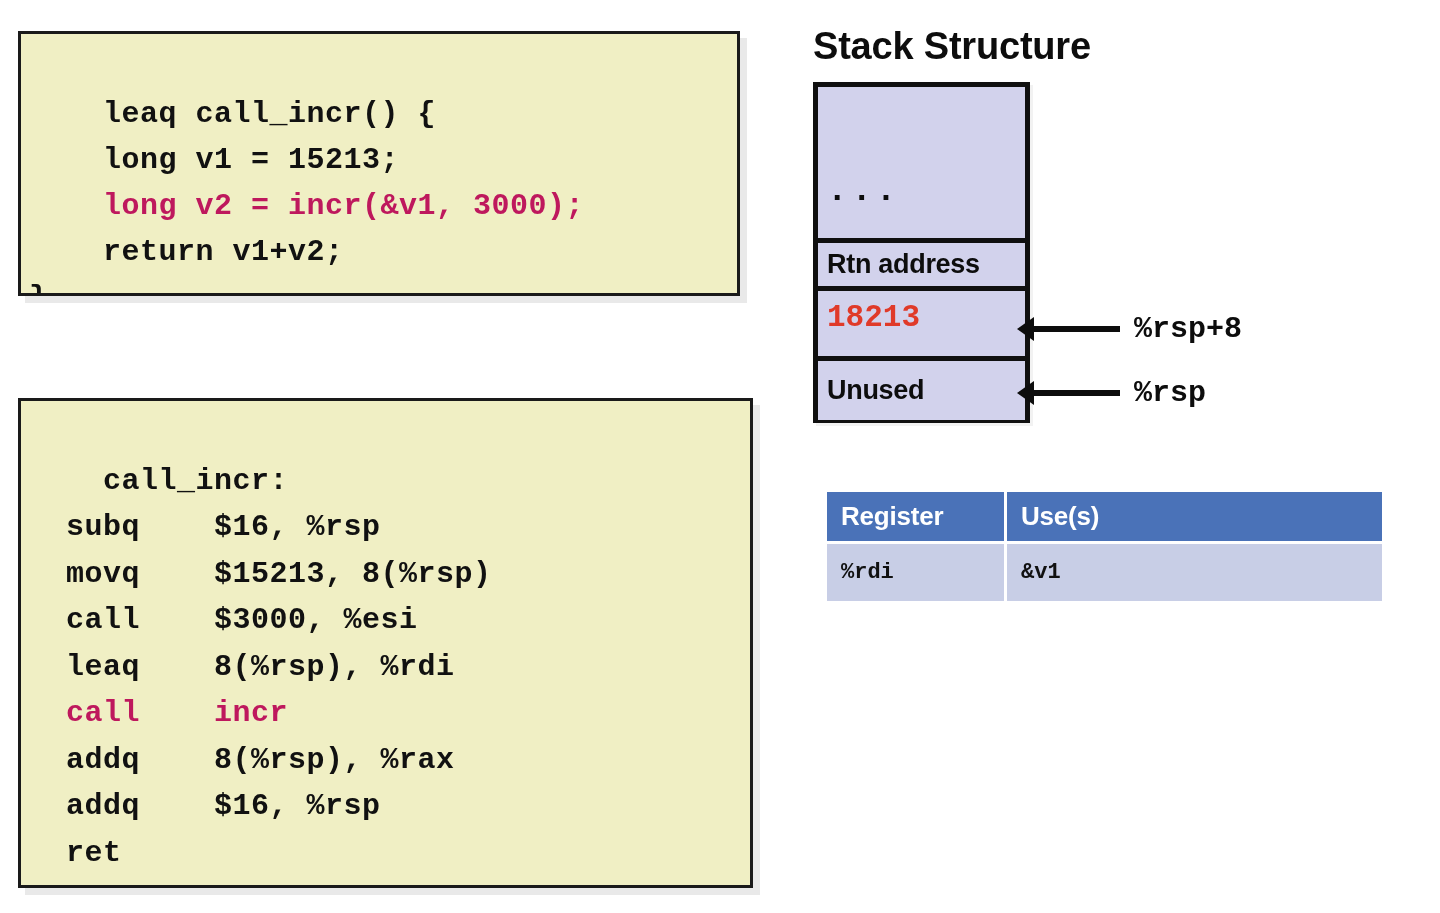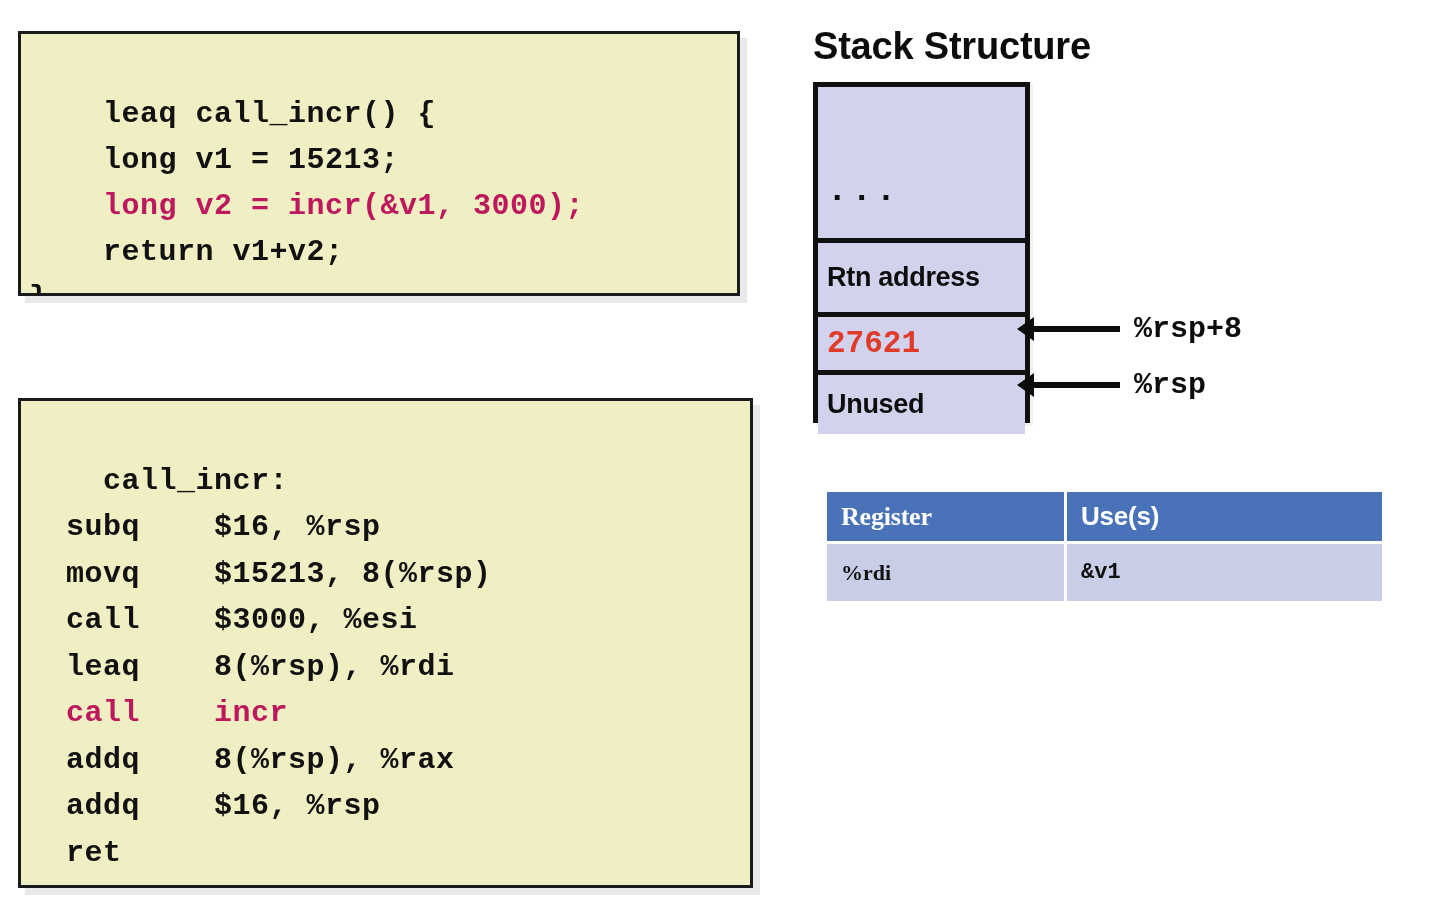"Rtn address" #cell-rtn { height: 74px -> 48px }
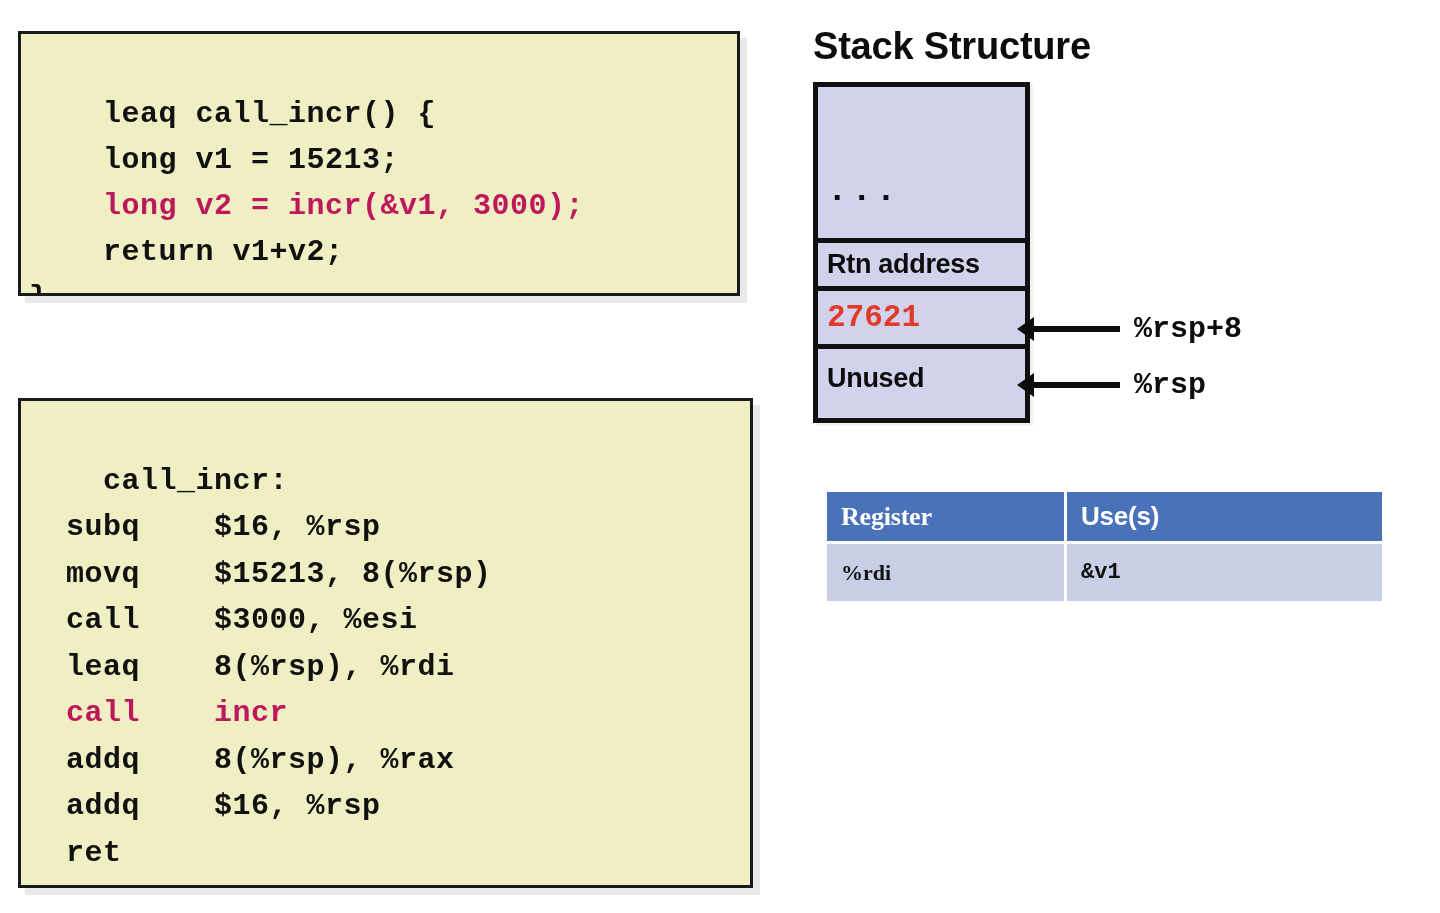"27621" div.stack-cell { text: 27621 -> 18213 }
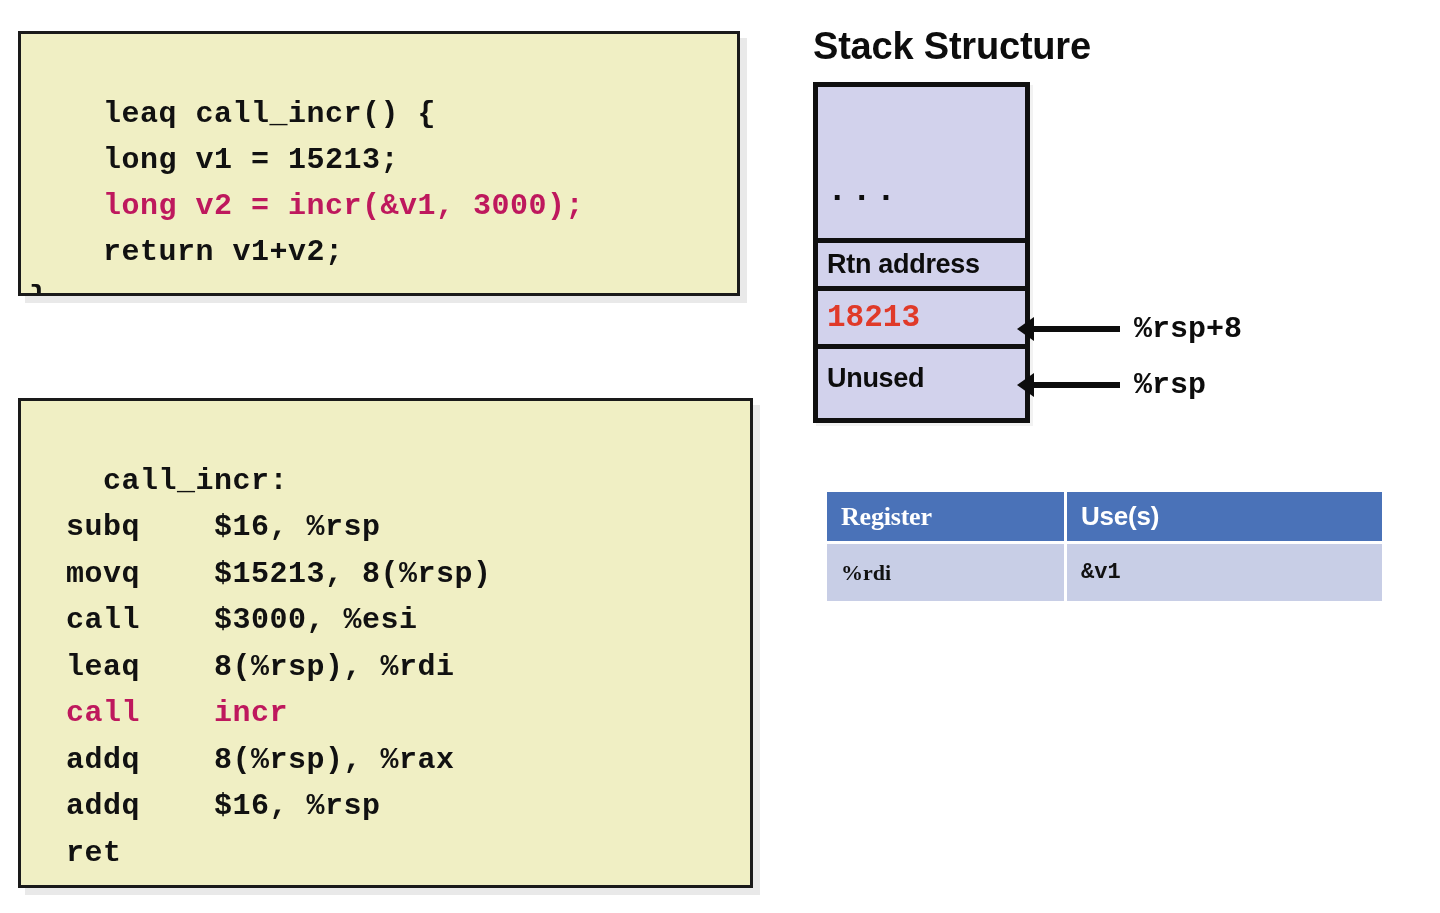"Unused" #cell-unused { margin-top: none -> 12px }
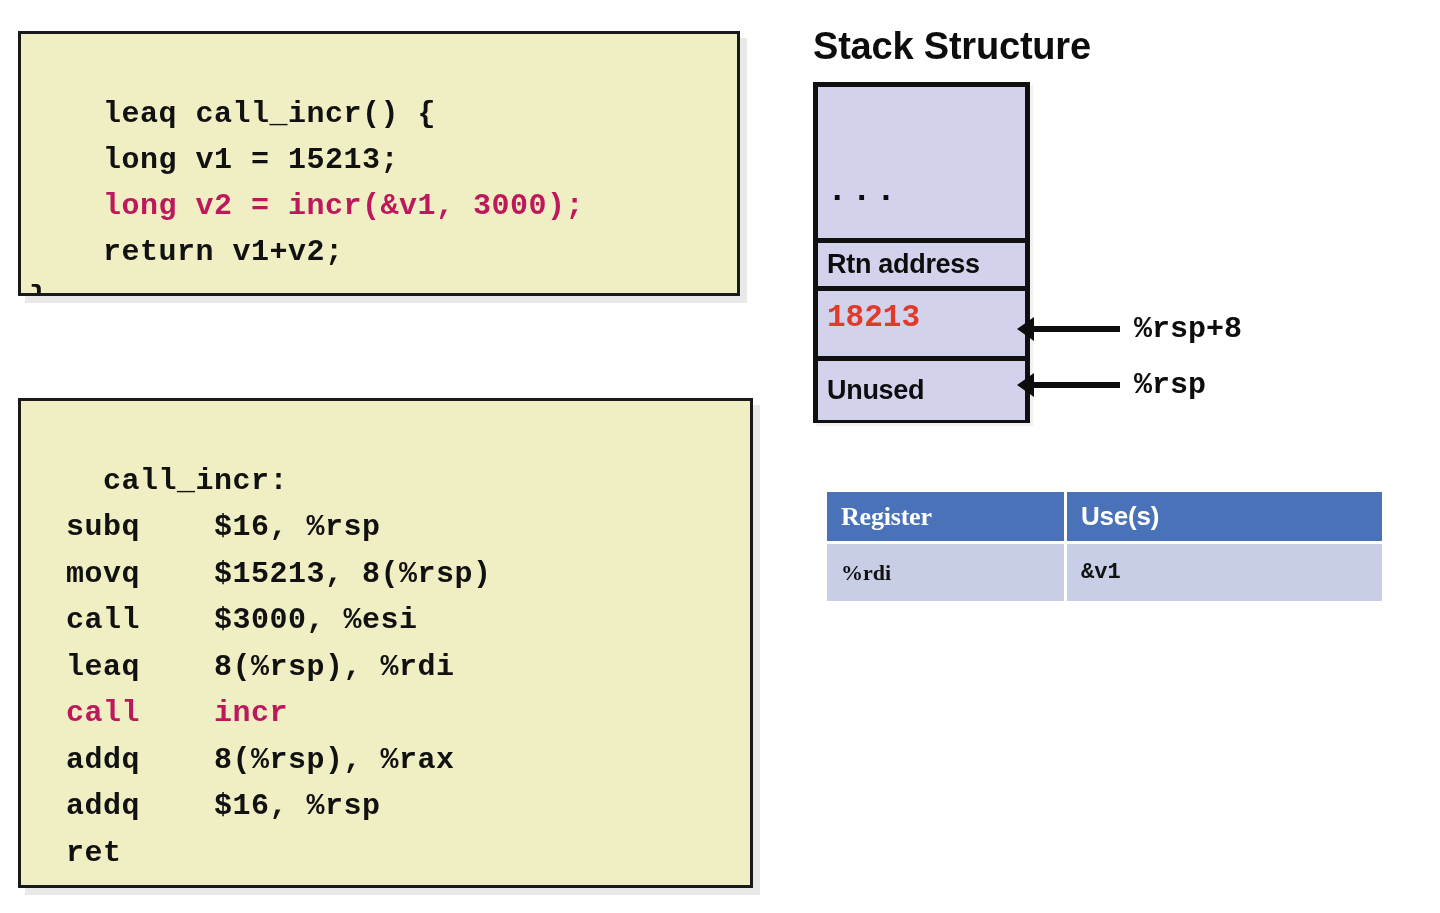"%rsp" #ptr-rsp { top: 368px -> 376px }
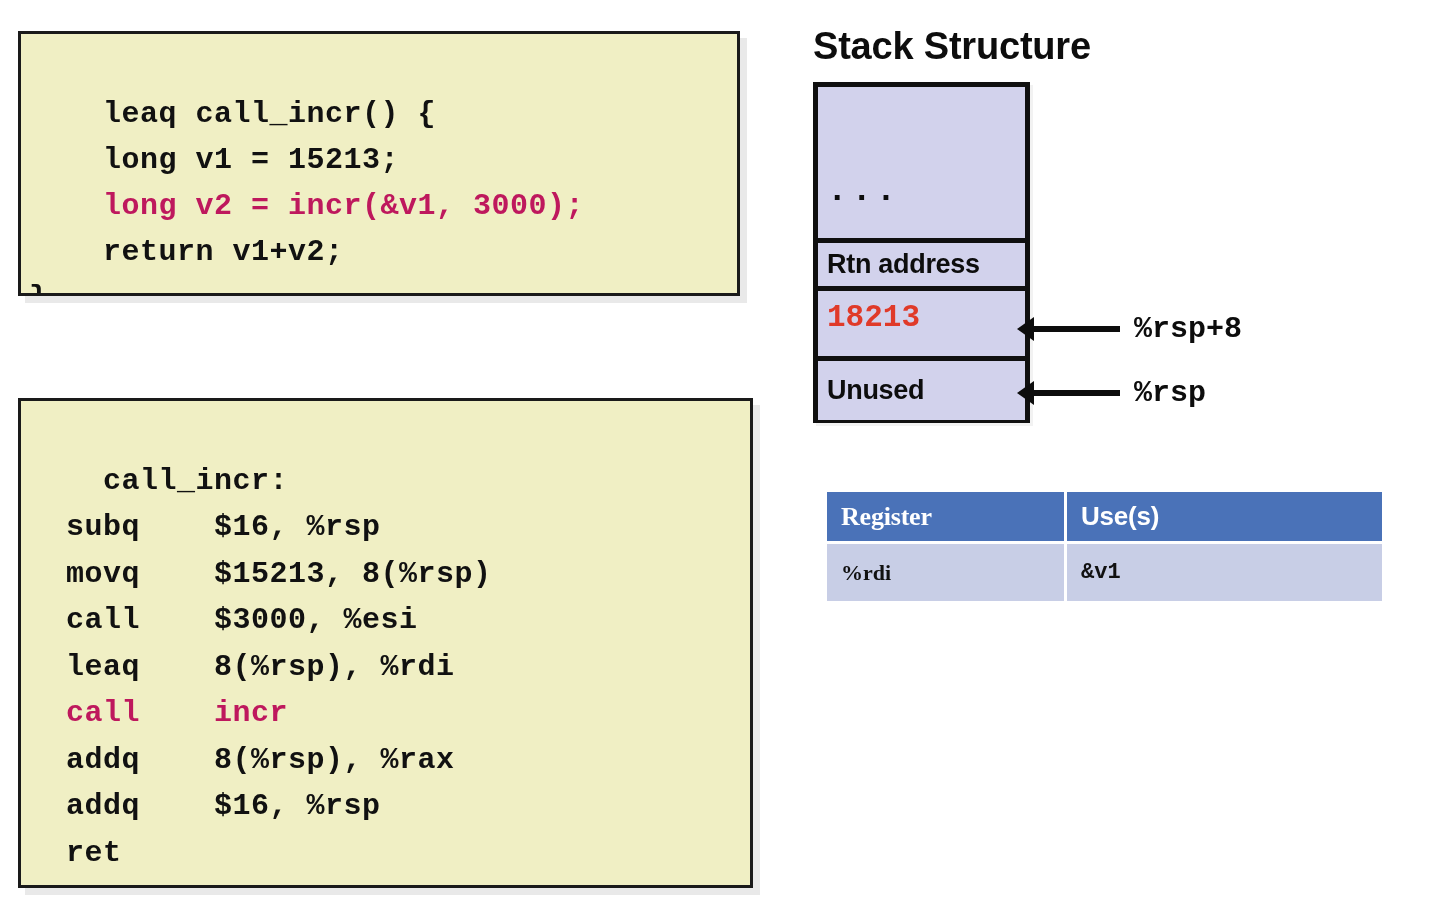"Register" #register-table th.col-reg, #register-table td.col-reg { font-family: Liberation Serif, serif -> none; width: 240px -> 180px }
